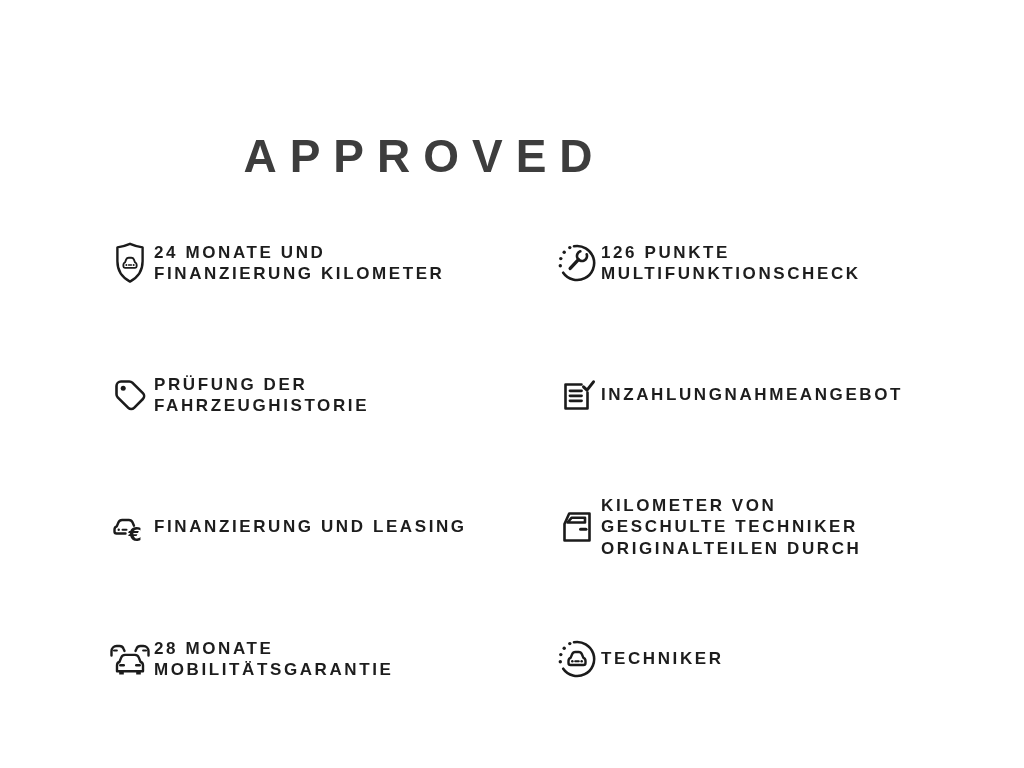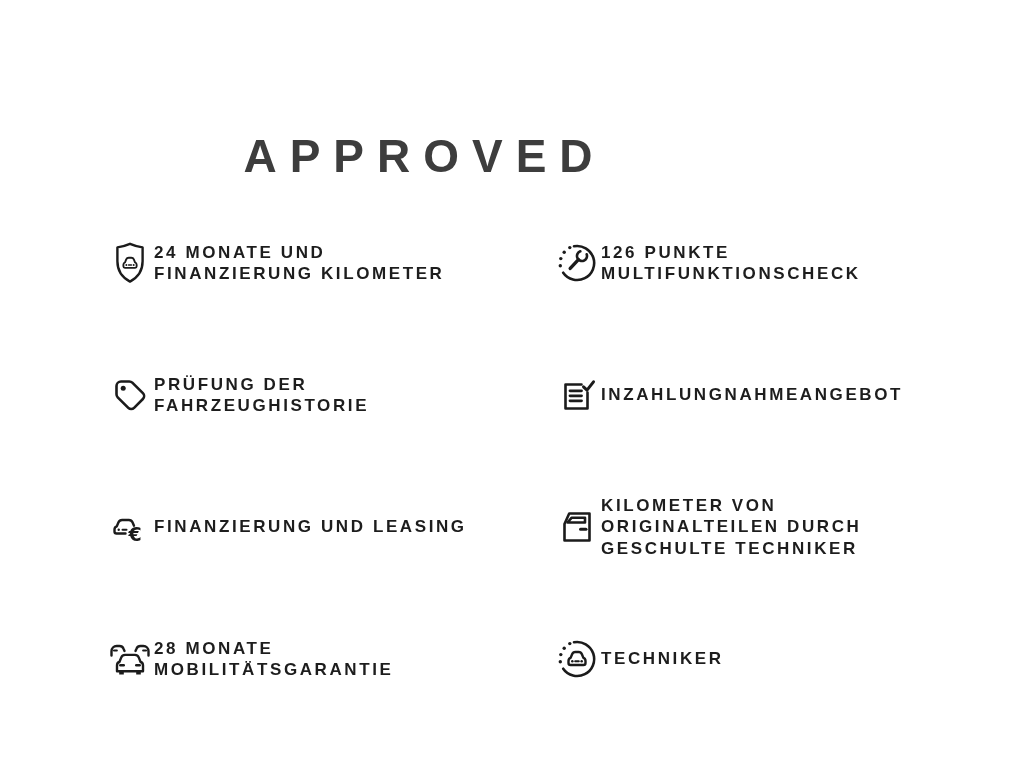"ORIGINALTEILEN DURCH" div.benefit-line { order: before "GESCHULTE TECHNIKER" -> after "GESCHULTE TECHNIKER" }
